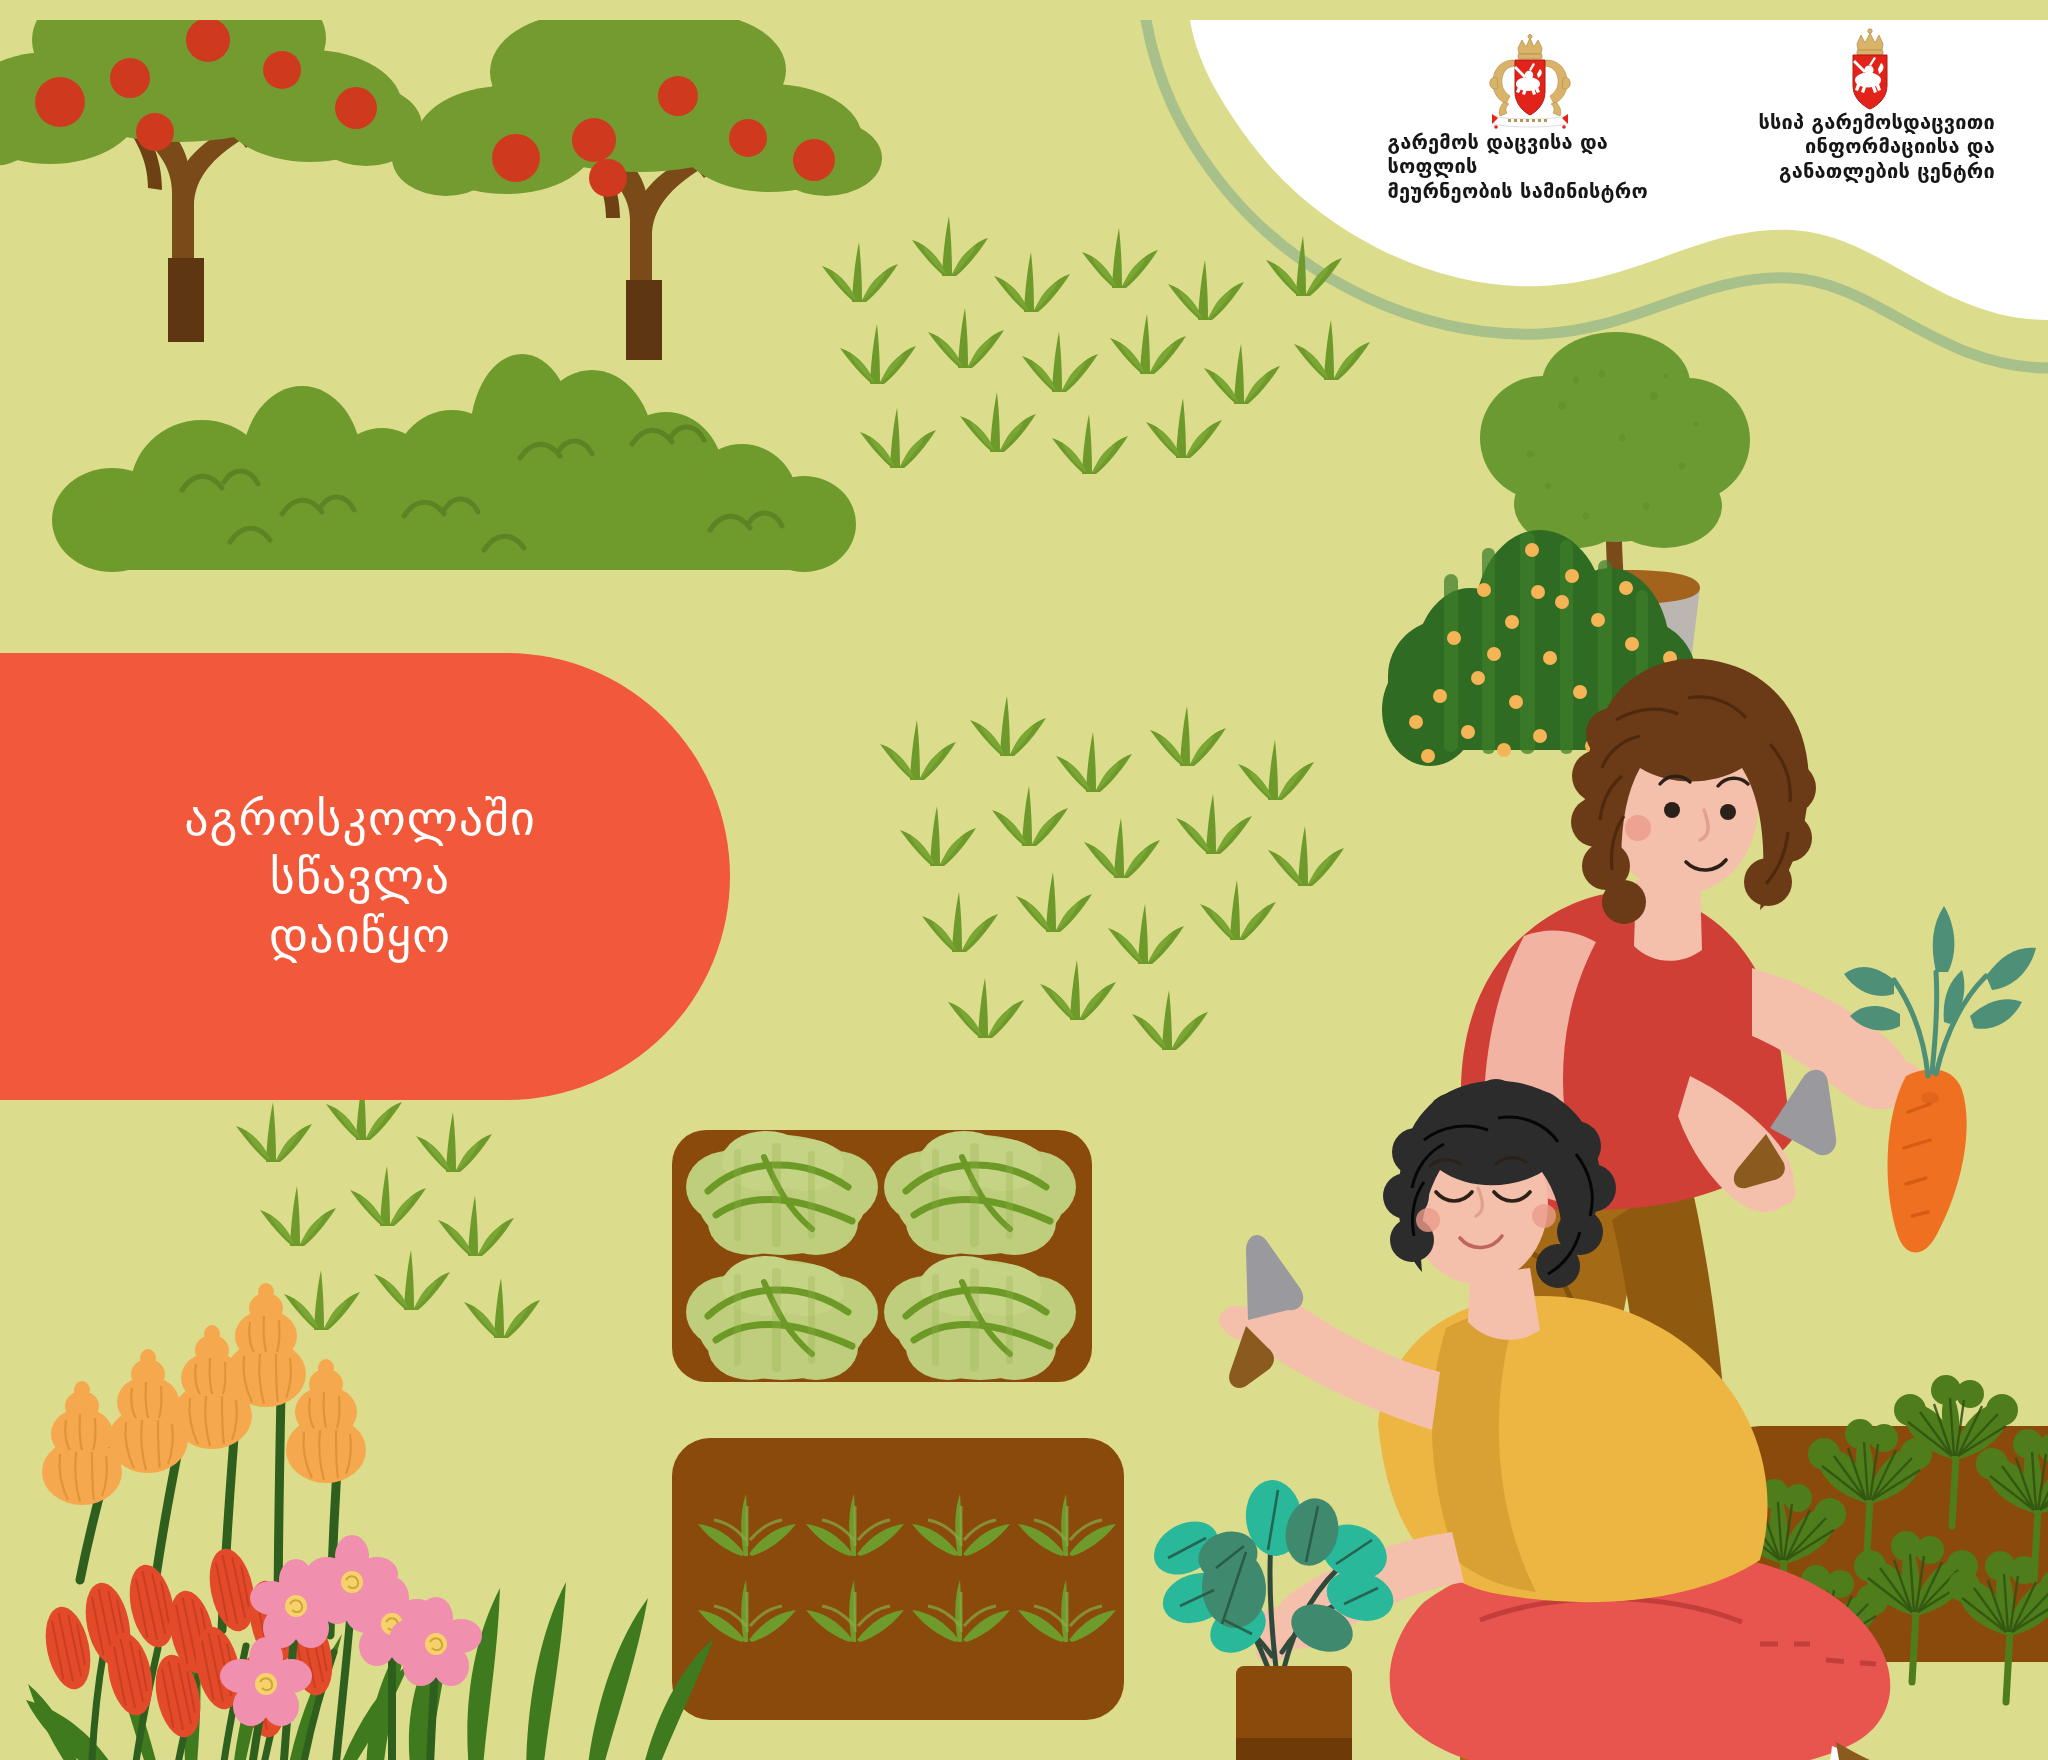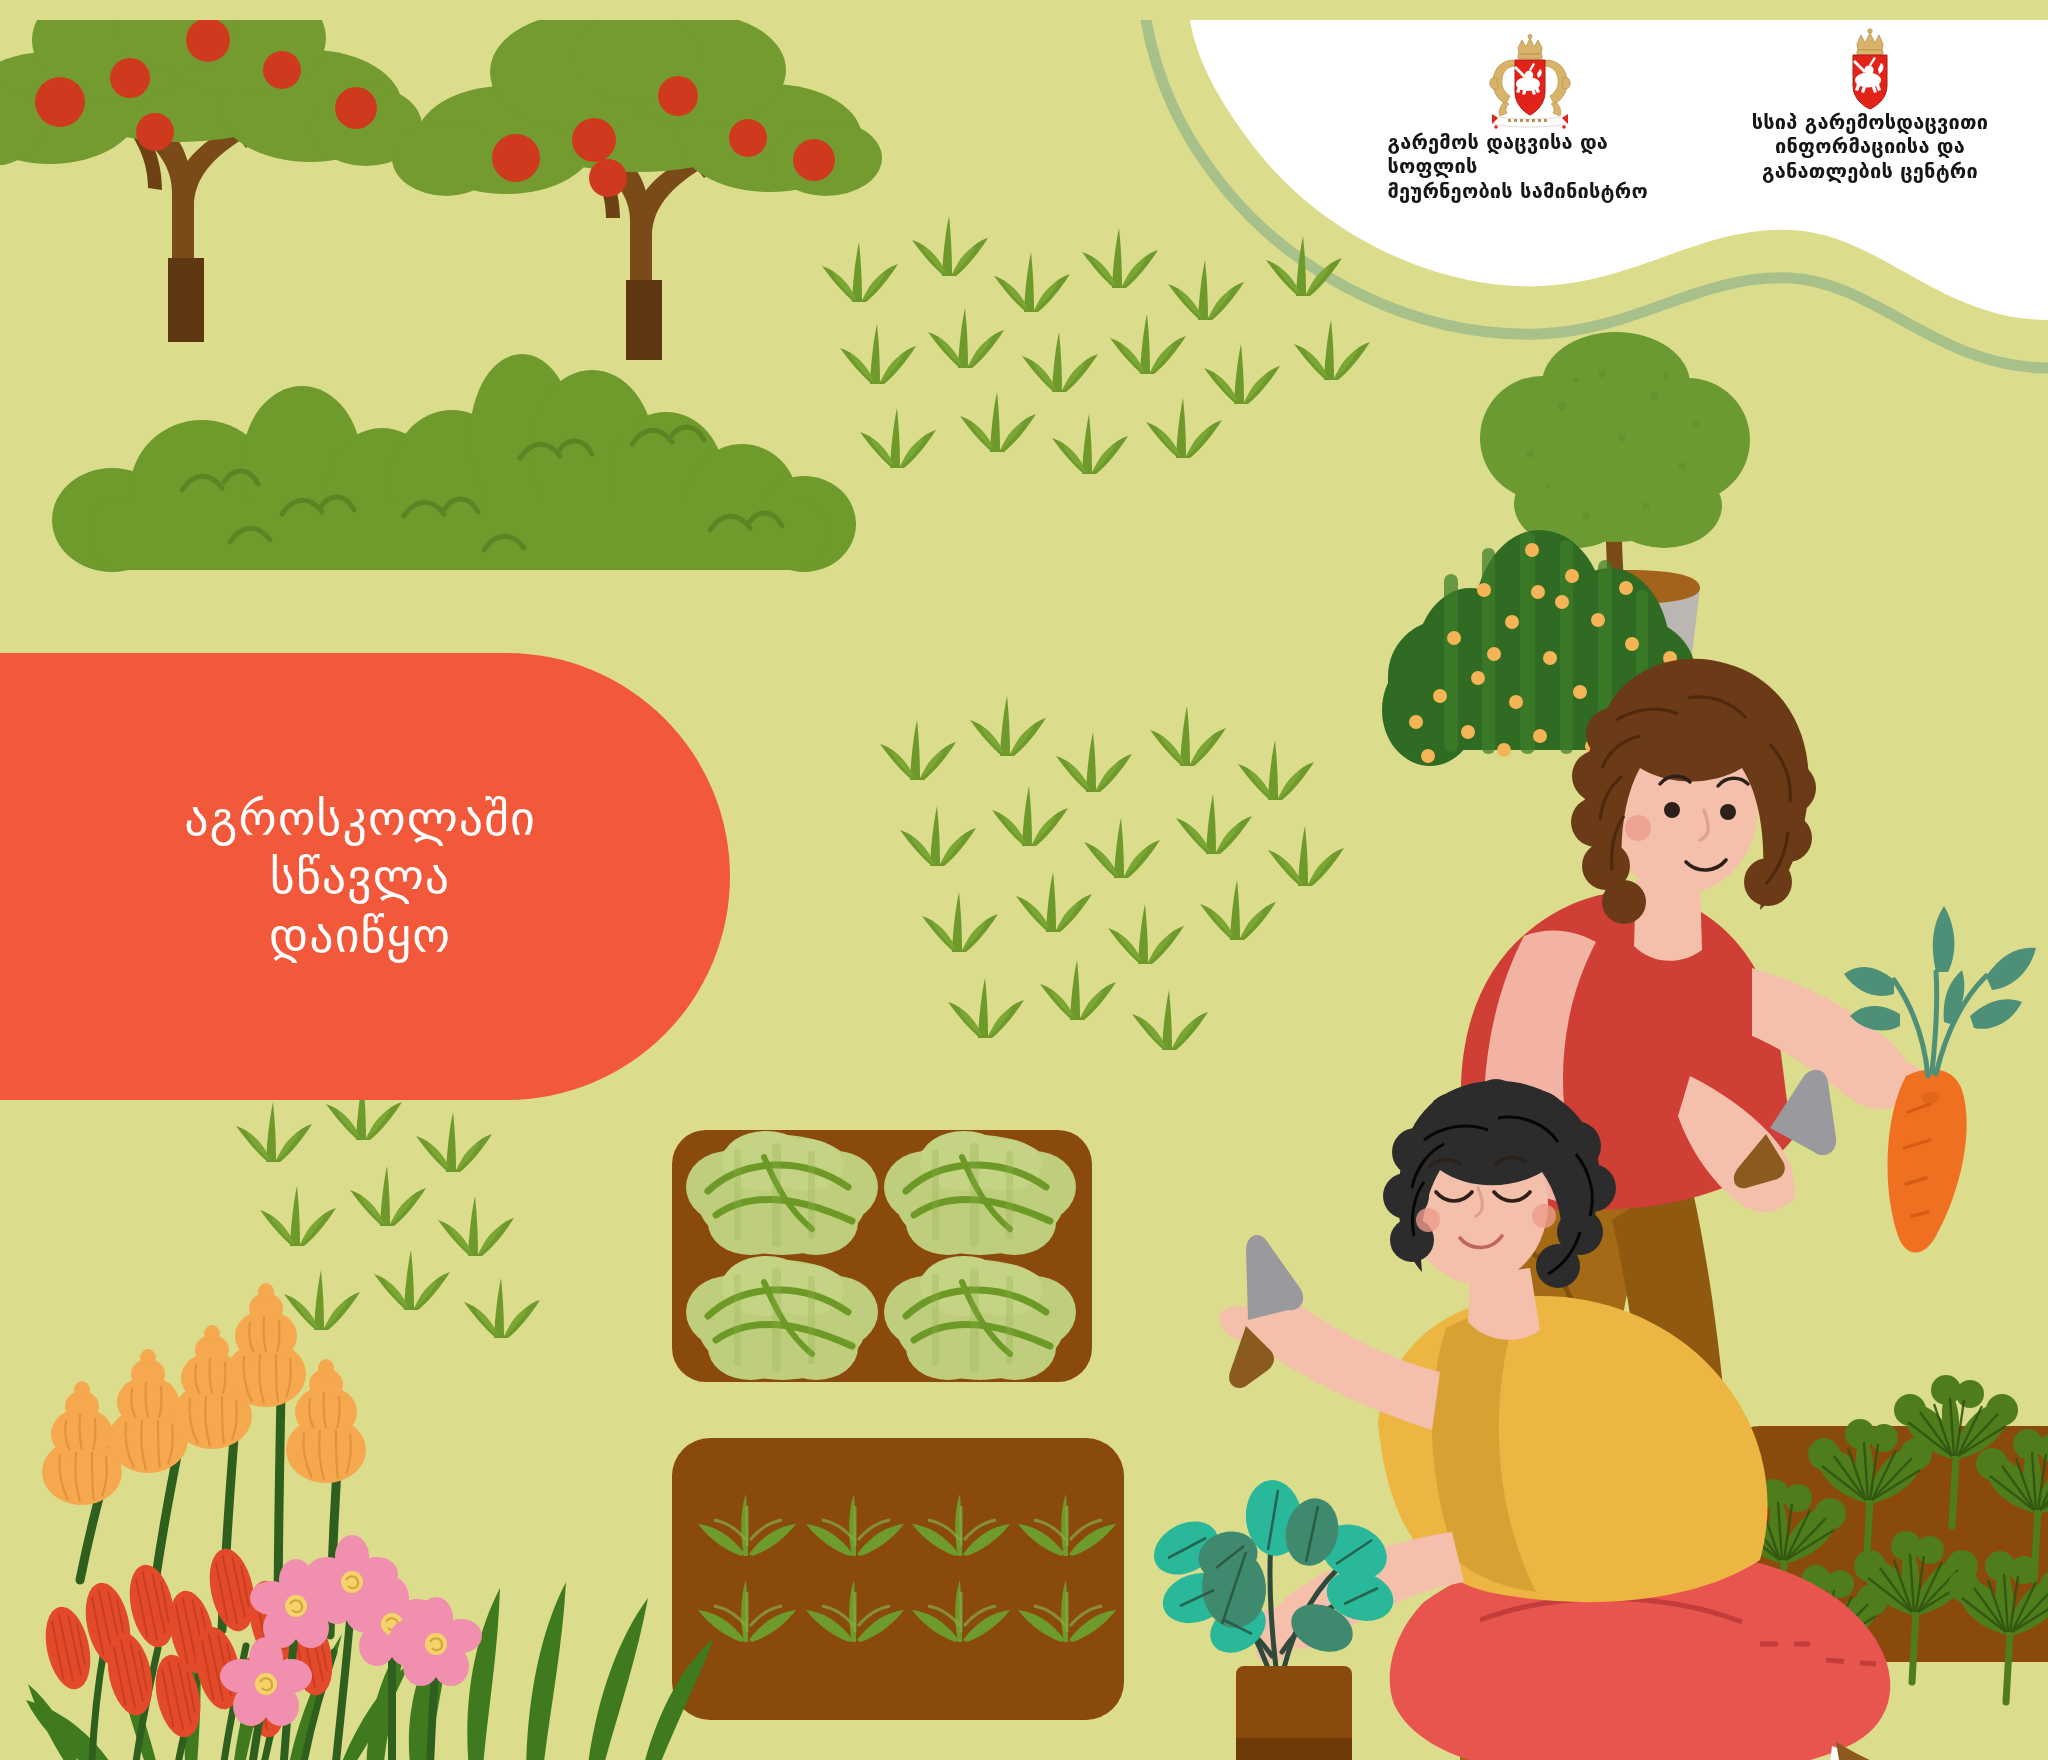"სსიპ გარემოსდაცვითი" #logo-center .logo-text { text-align: center -> right }
